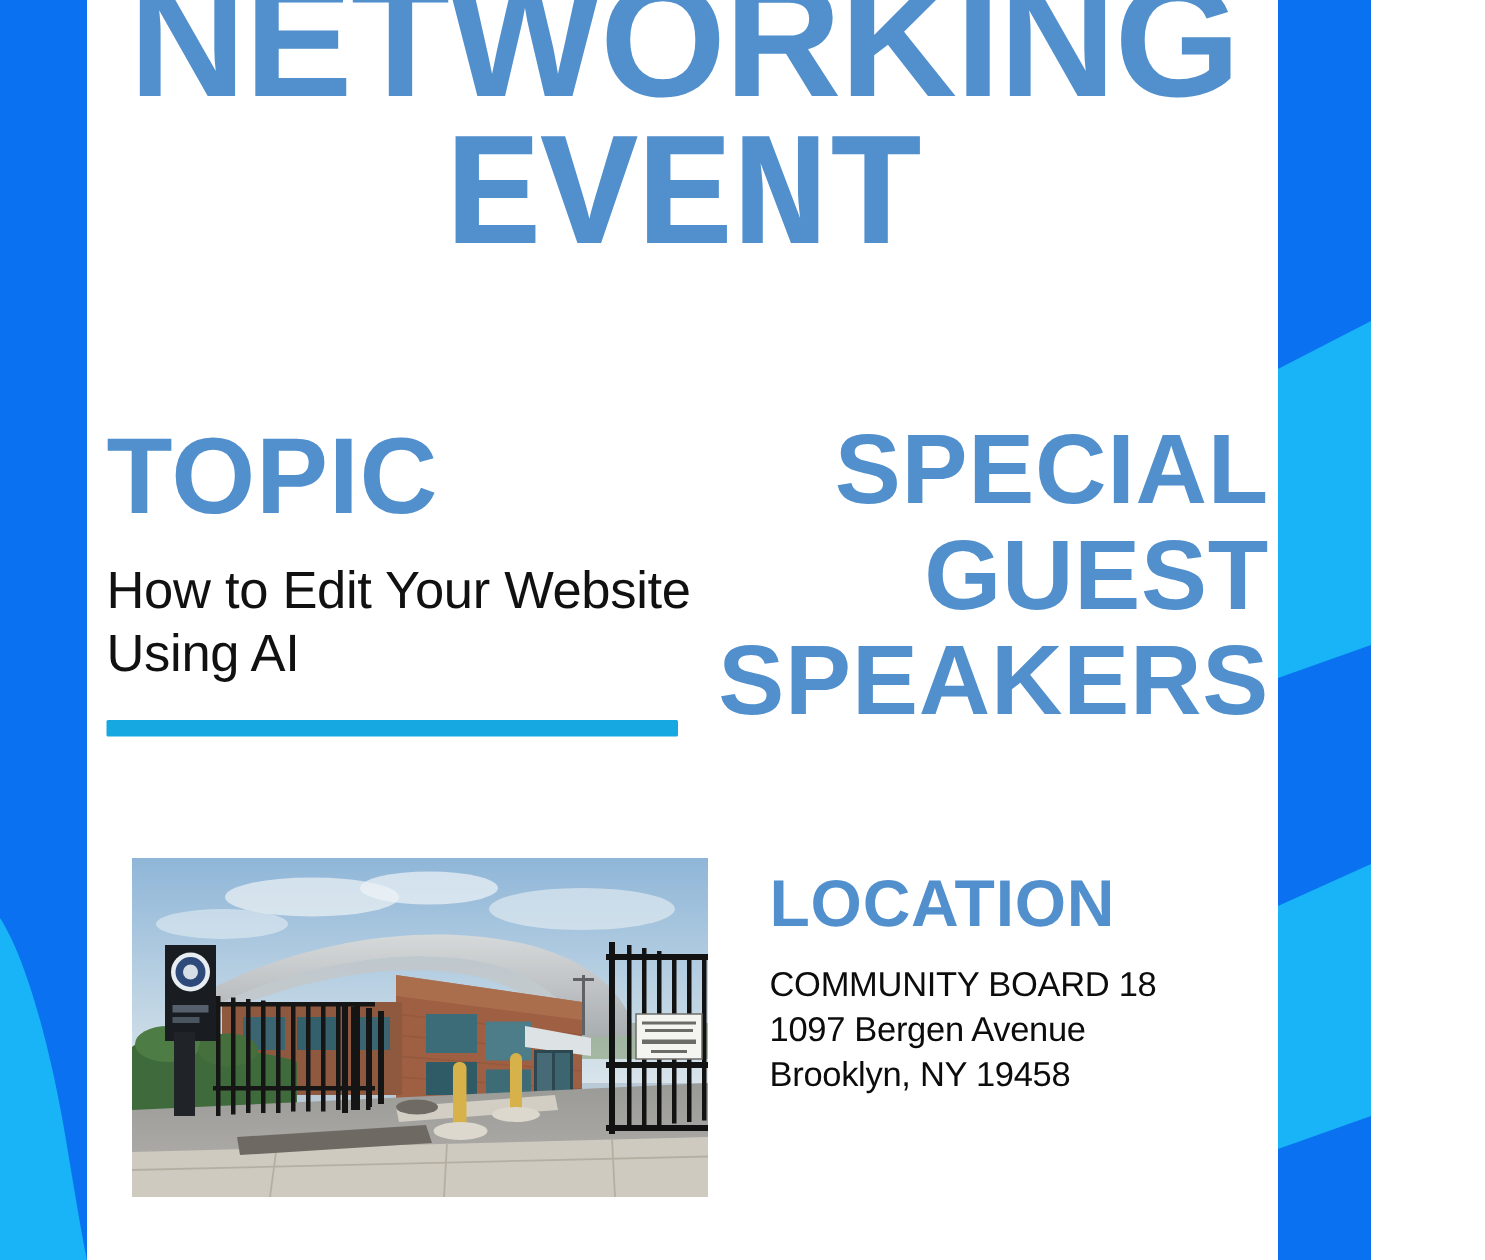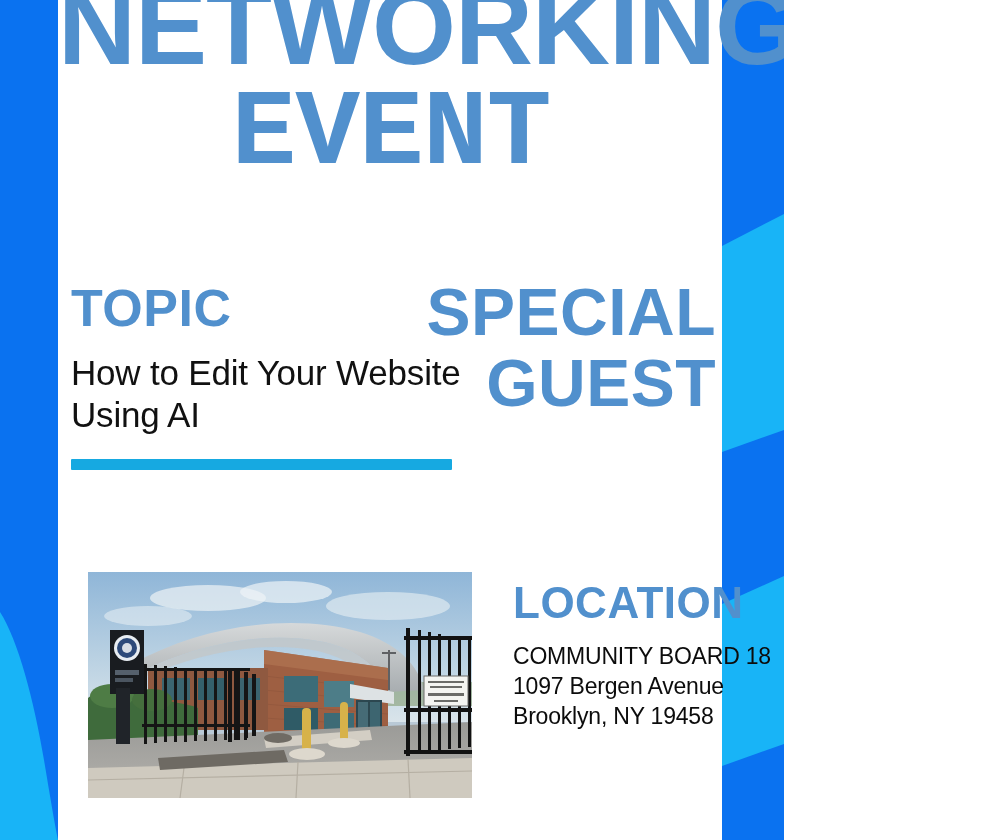"NETWORKING" .poster { width: 784px -> 914px }
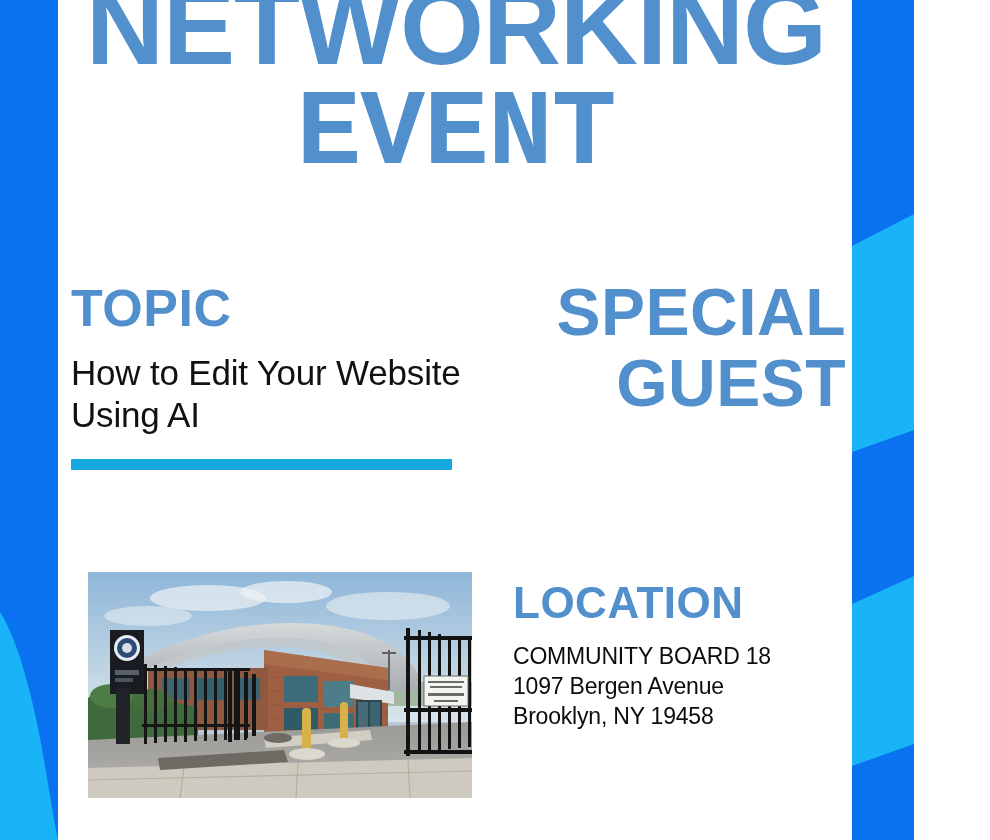"TOPIC" .section-heading { font-size: 52px -> 72px }
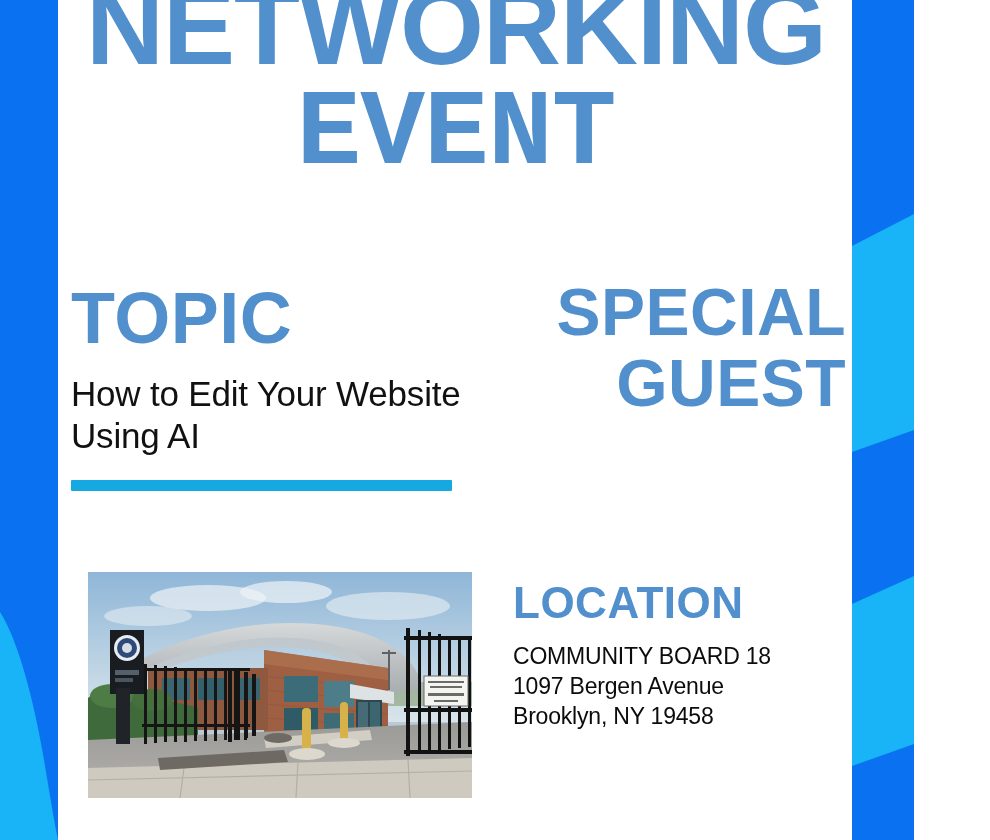"SPEAKERS" span { html: none -> <span>SPEAKERS</span> }
